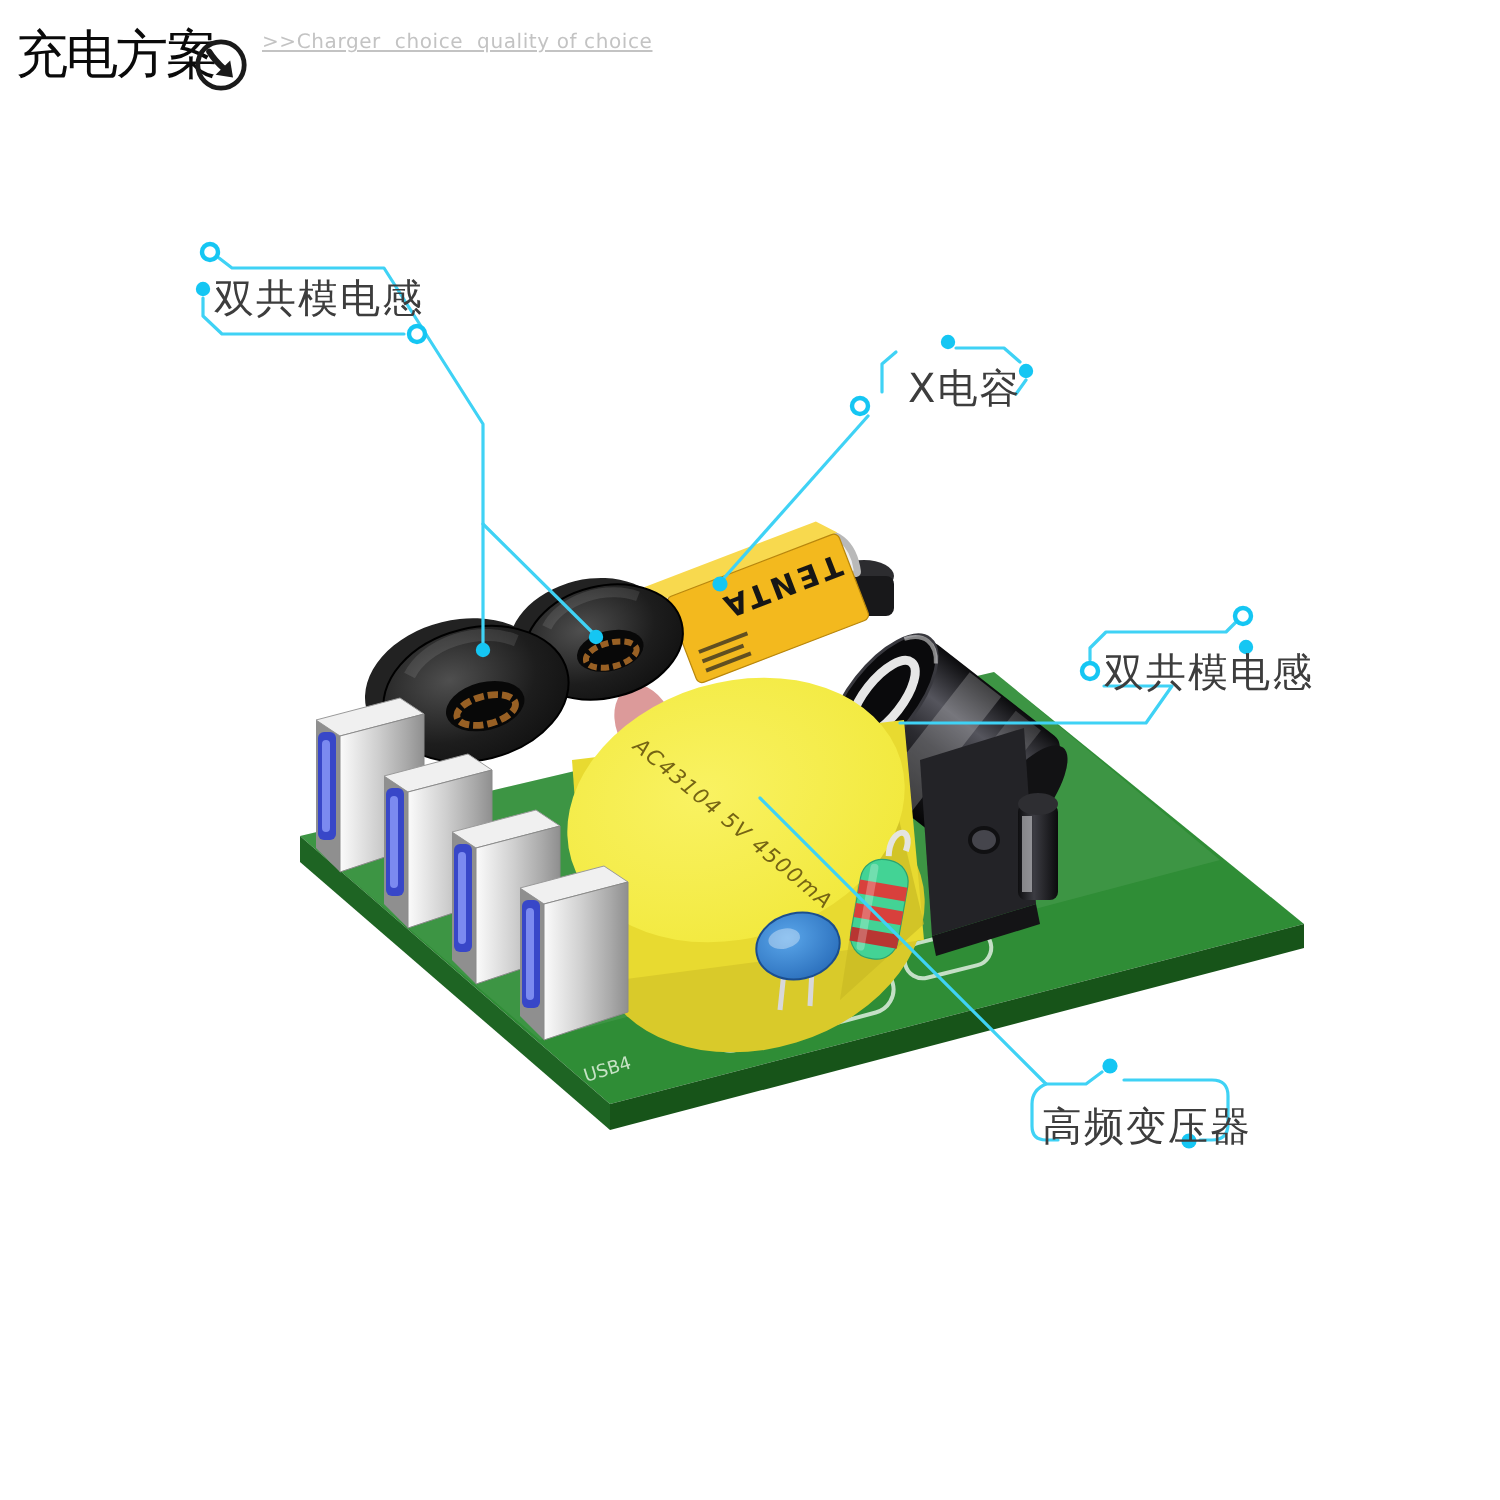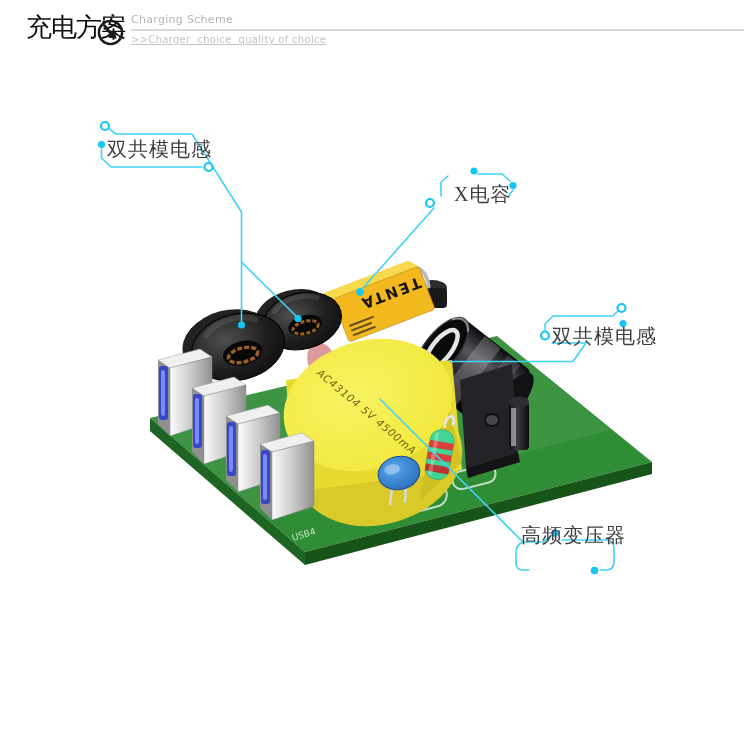"充电方案" .page-title { margin-left: 18px -> none }
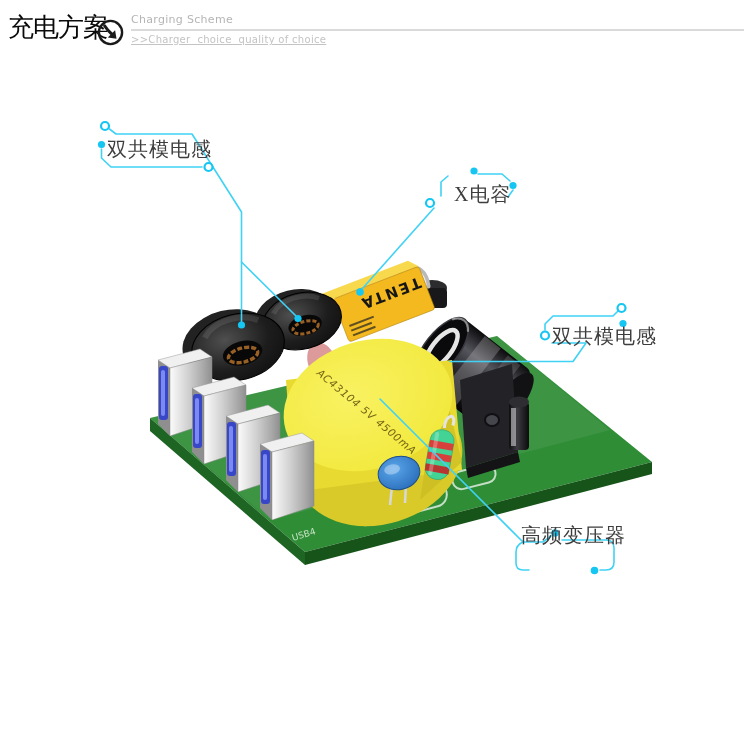"Charging Scheme" span.header-sub { html: <span>Charging Scheme</span> -> none }
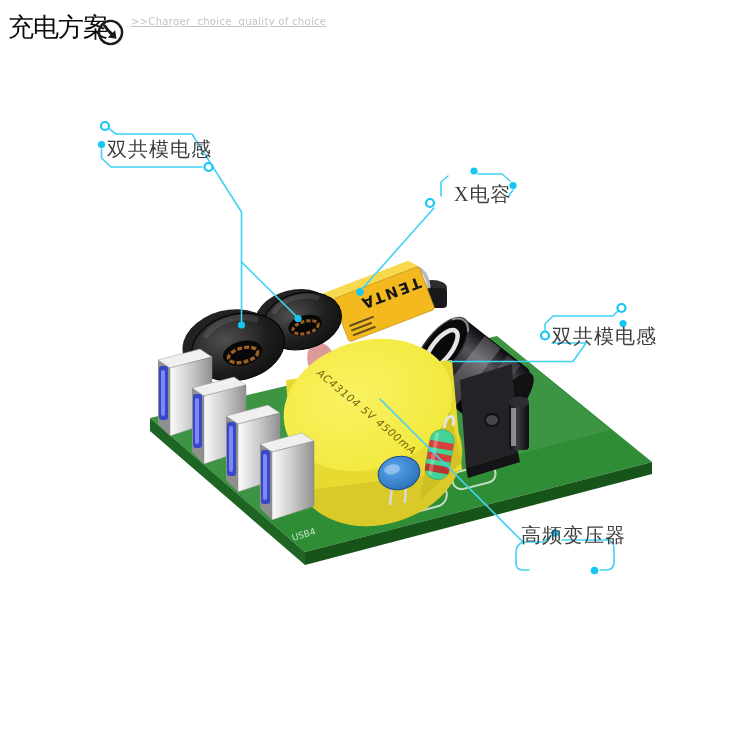"X电容" div.callout { font-family: Liberation Serif, serif -> none }
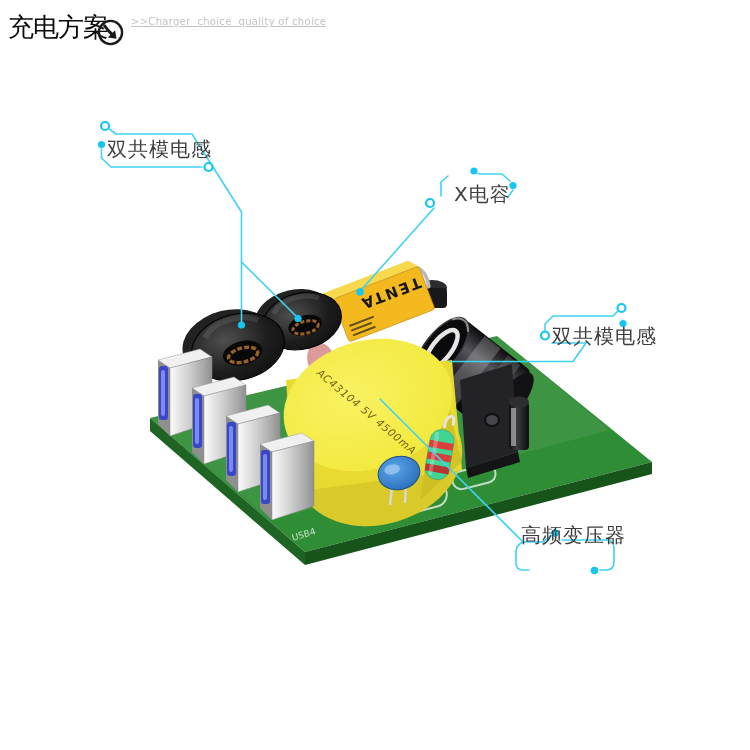"高频变压器" div.callout { top: 522px -> 550px }
